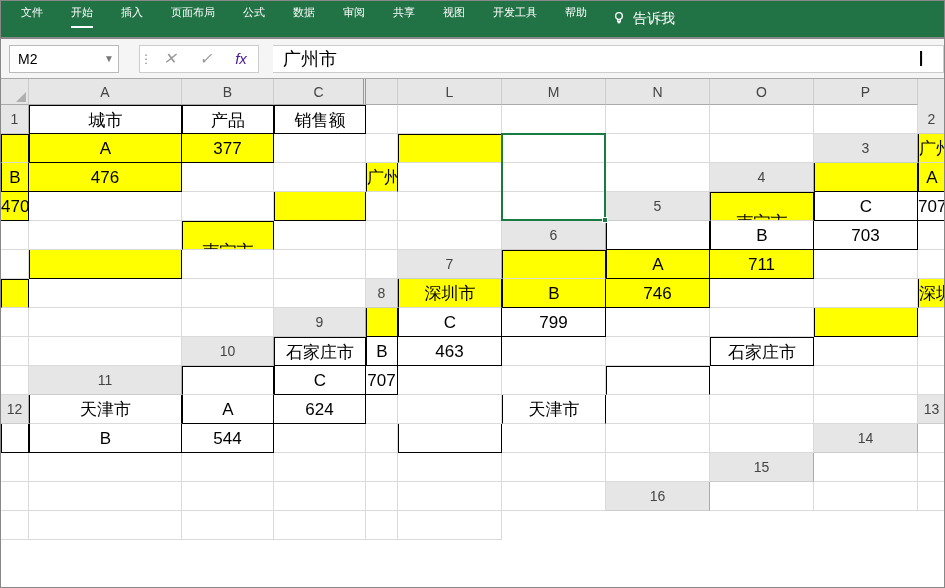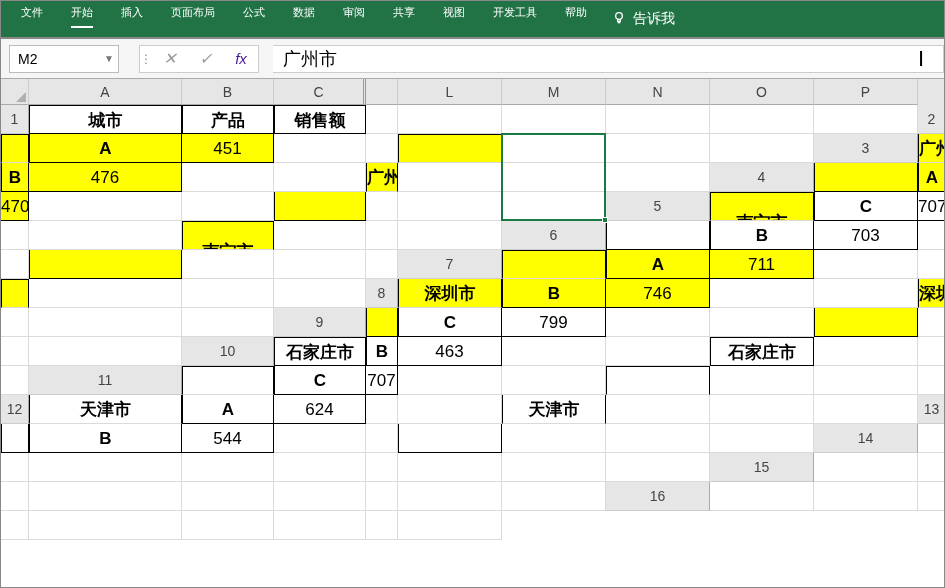"城市" .tborder-l { font-weight: bold -> none }
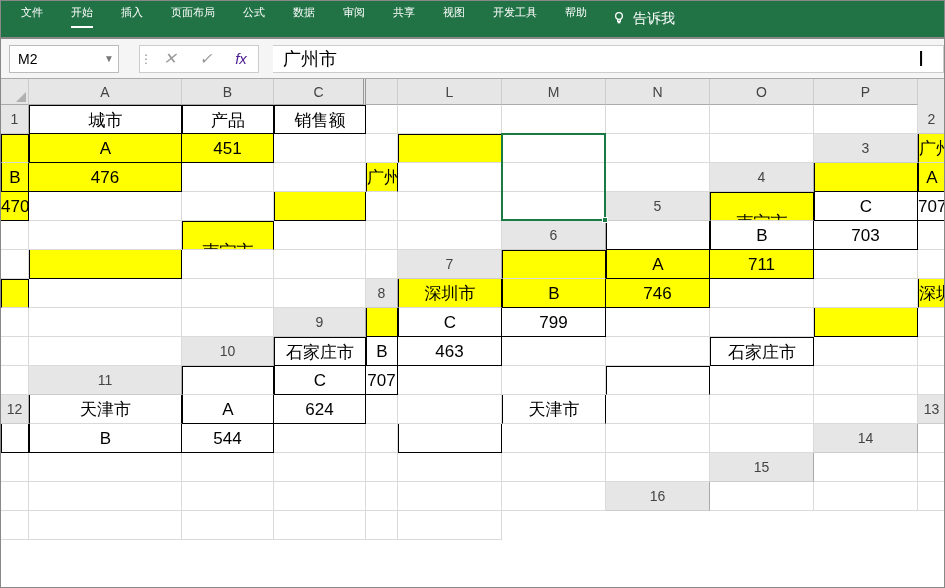"451" div.cell { text: 451 -> 377 }
